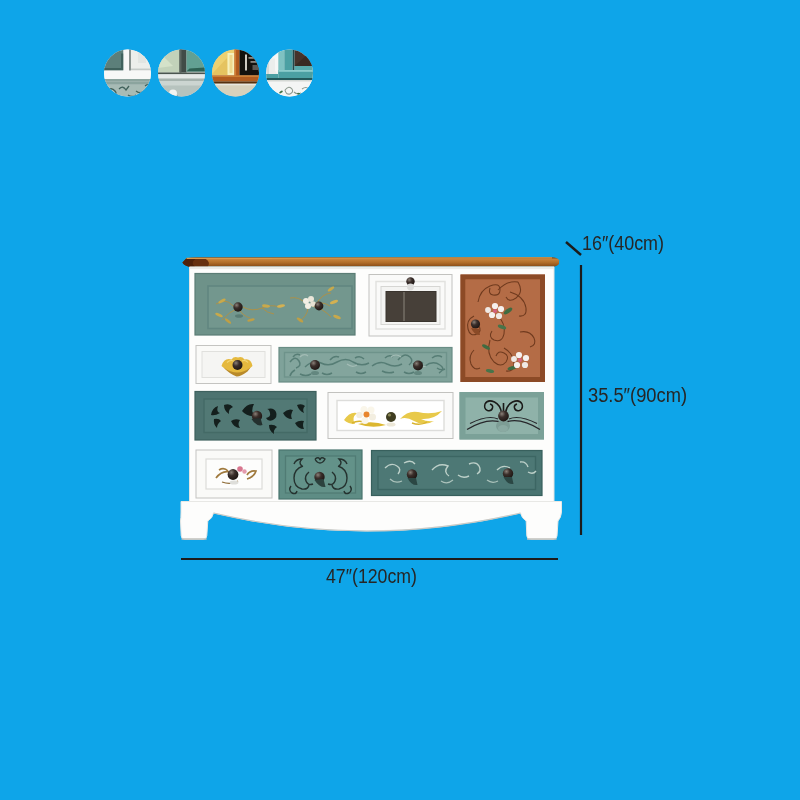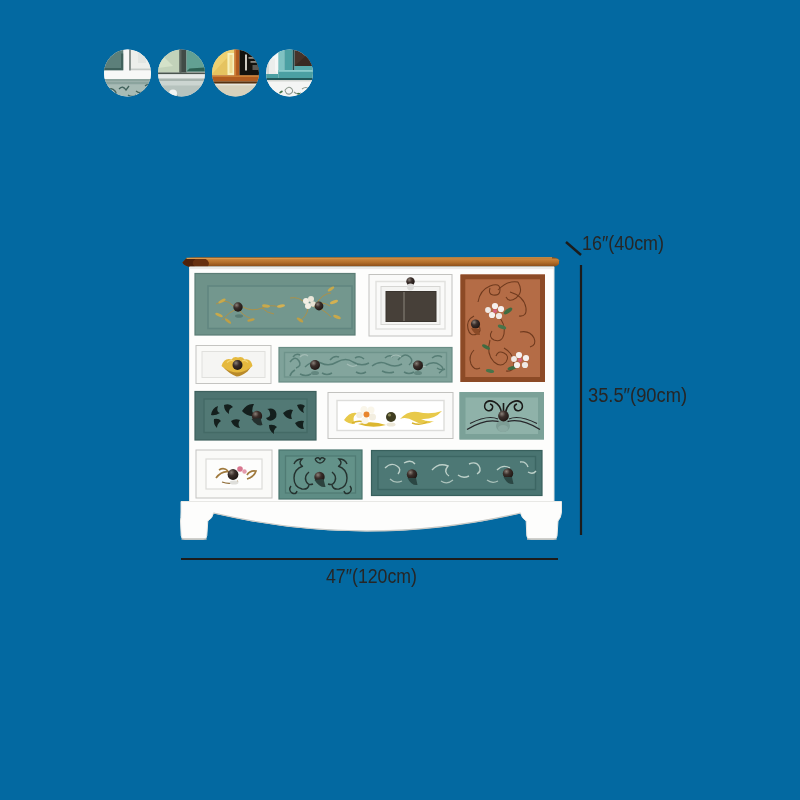"16″(40cm)" .page { background: #0369a1 -> #0ea5e9 }
